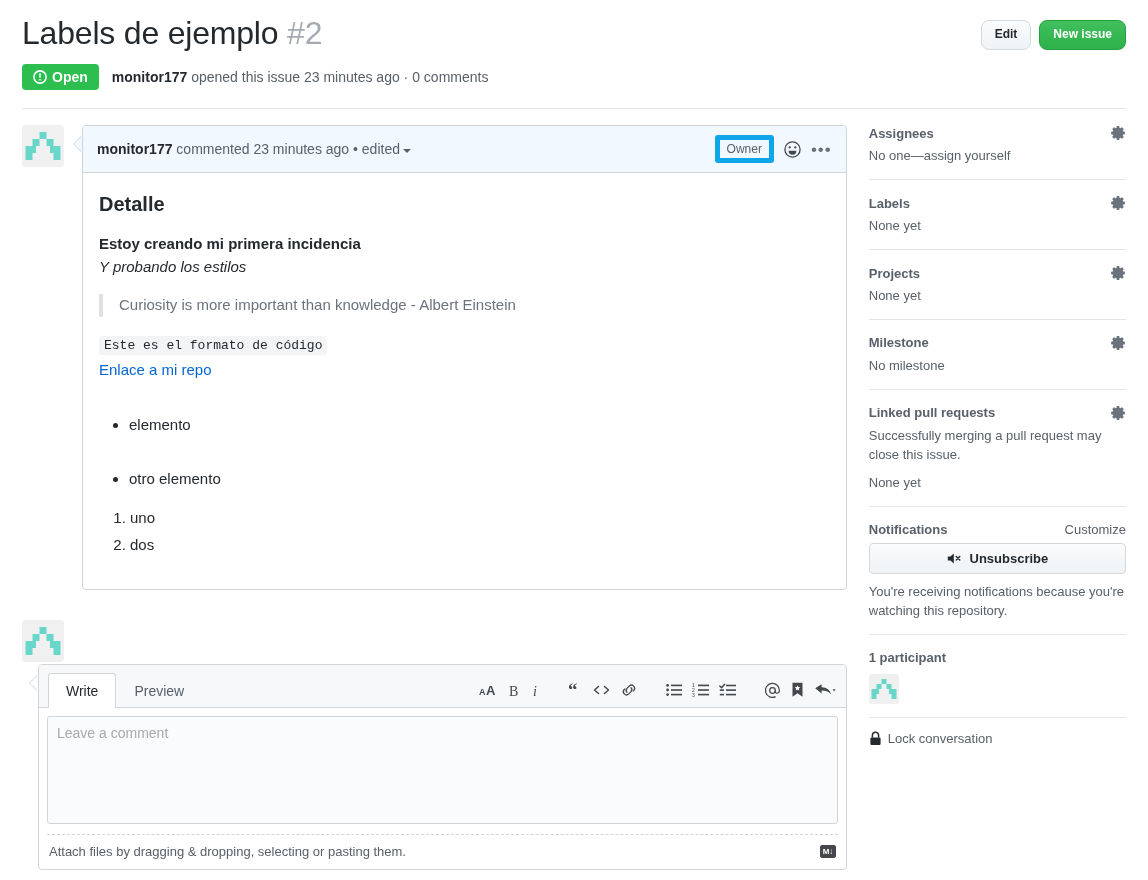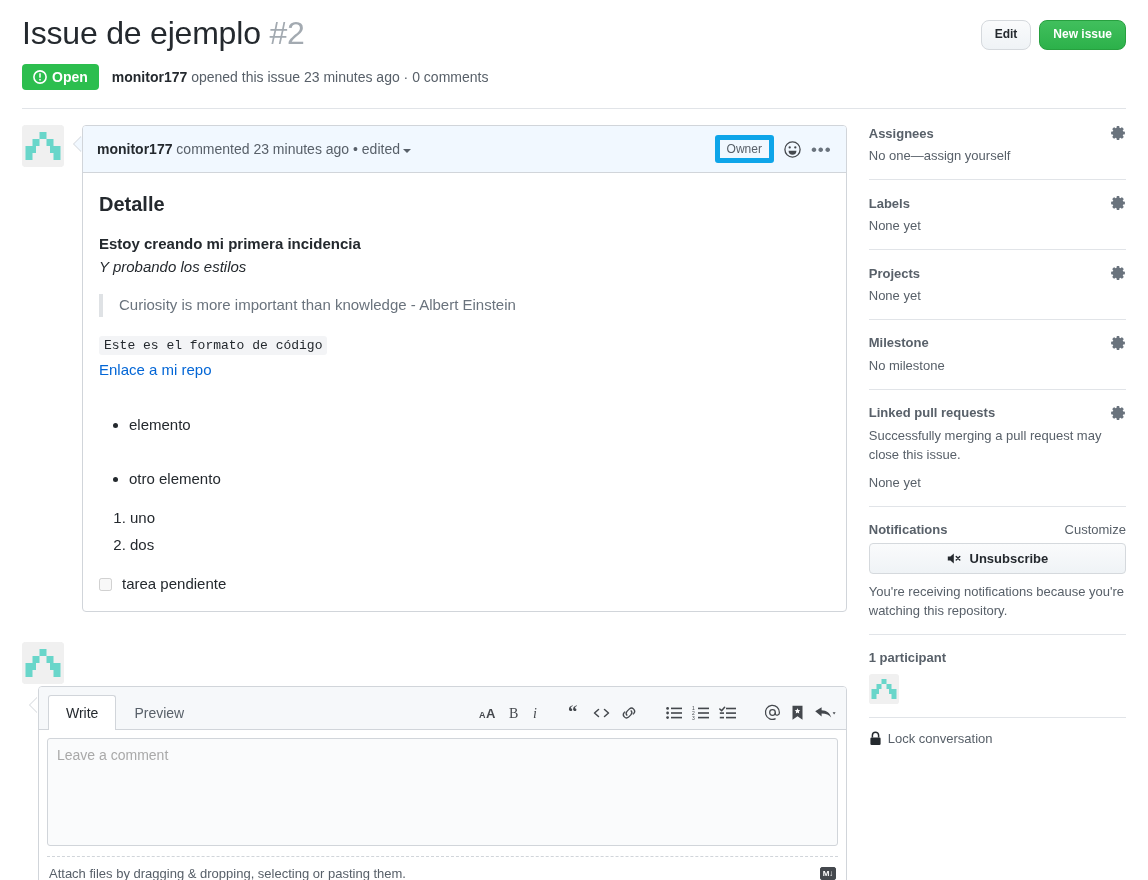"Issue de ejemplo" span { text: Issue -> Labels }
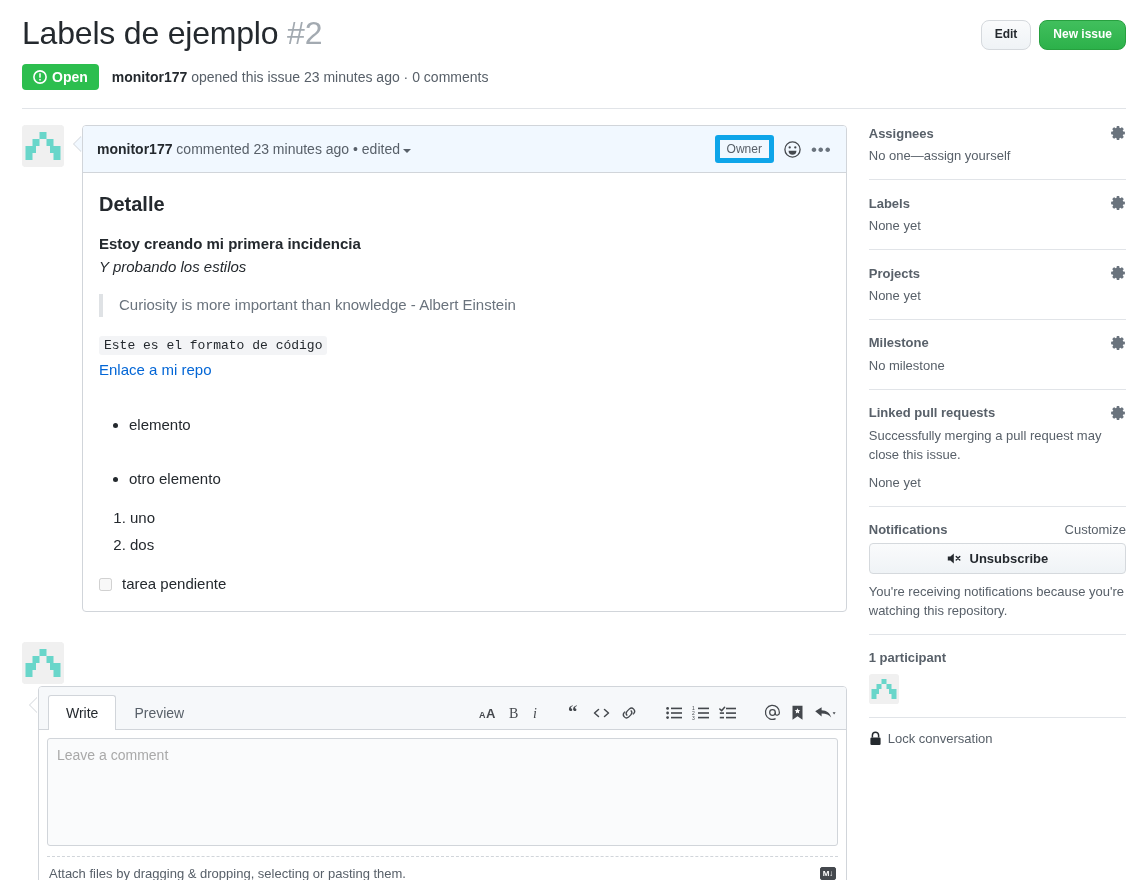"tarea pendiente" div.md-task { html: <div> <input> <span>tarea pendiente</span> </div> -> none }
